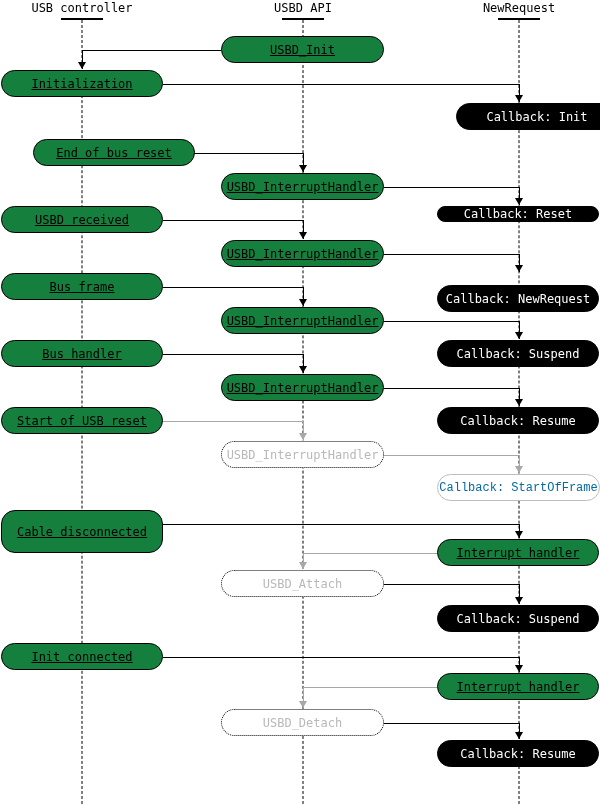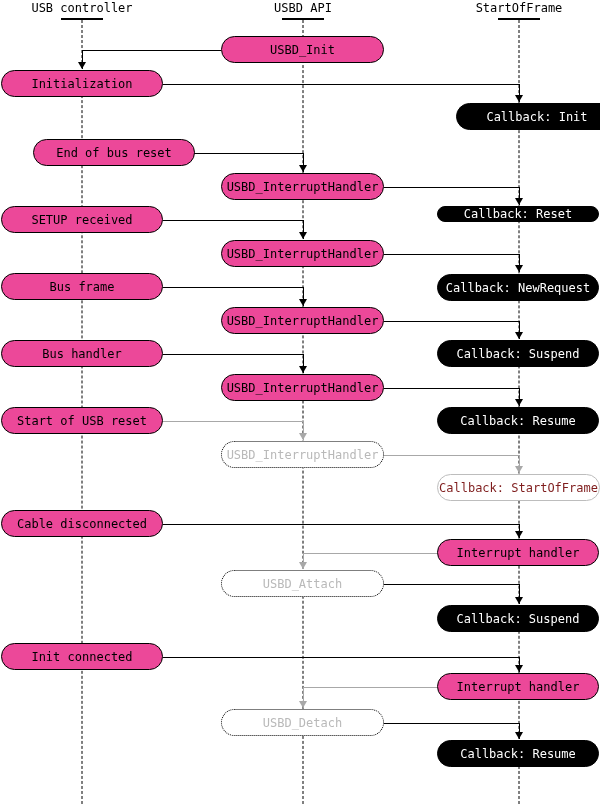"StartOfFrame" div.lifeline-label { text: StartOfFrame -> NewRequest }
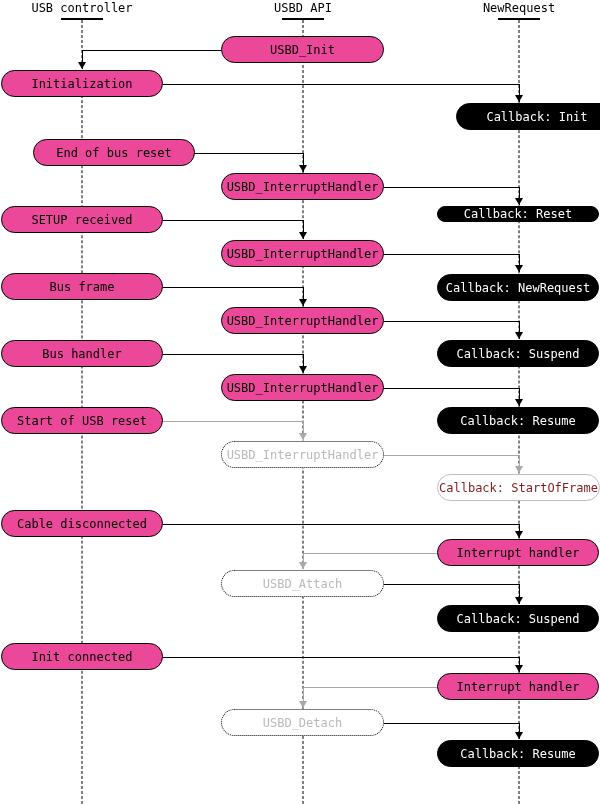"USBD_Init" .node.plain { background: #ec4899 -> #15803d; text-decoration: none -> underline }
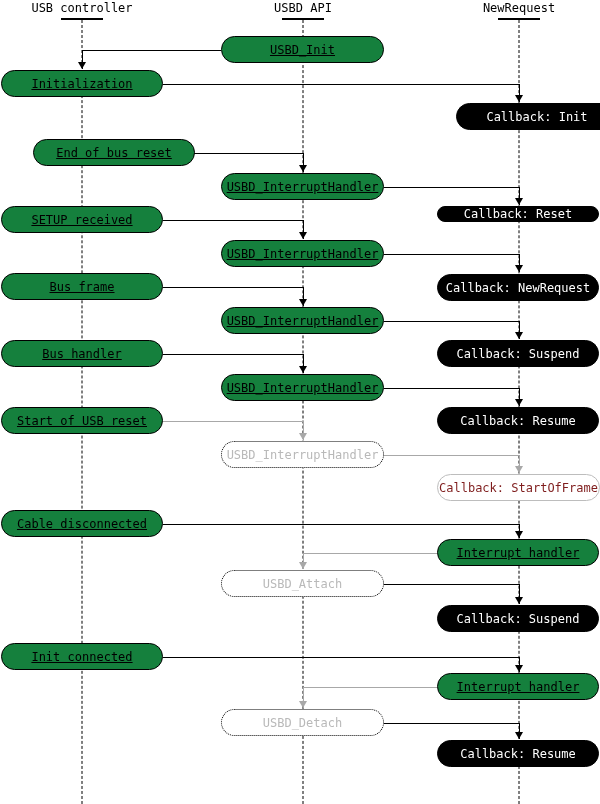"SETUP received" span { text: SETUP -> USBD }
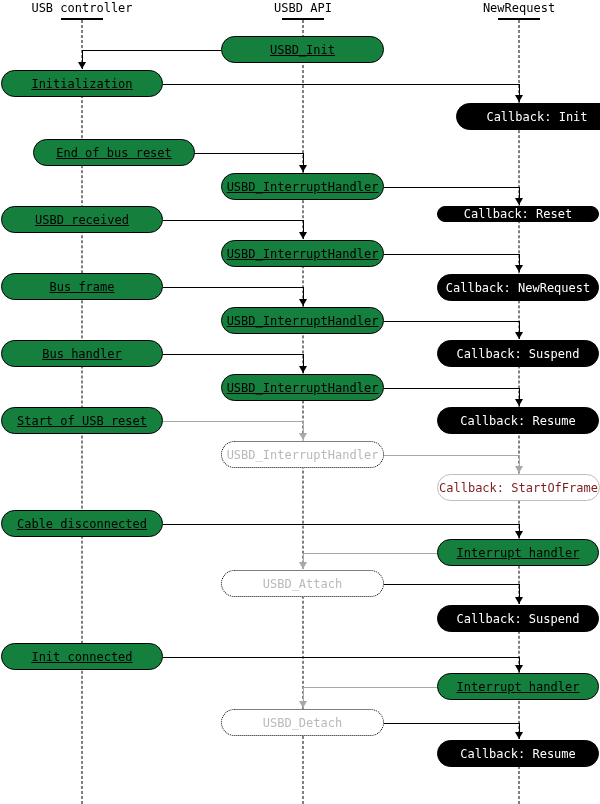"Callback: NewRequest" div.node { top: 274px -> 285px }
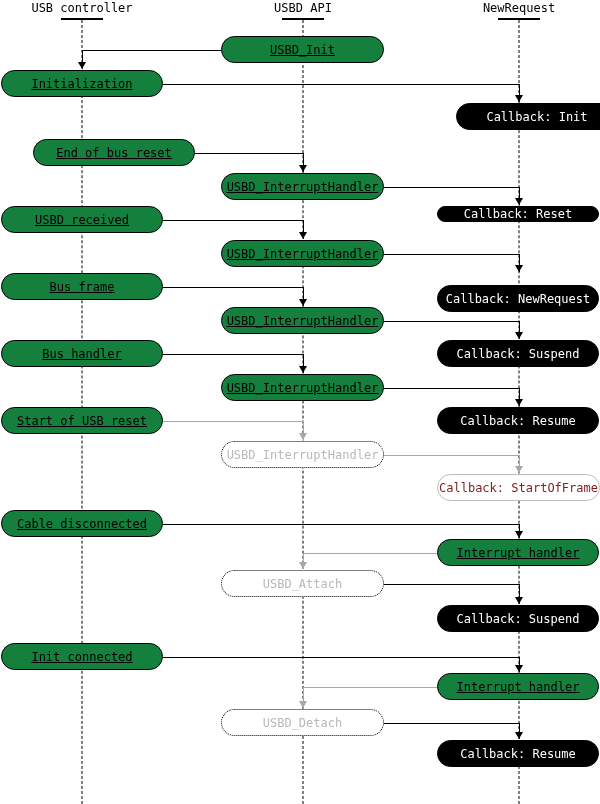"Callback: StartOfFrame" .node.ghost-solid { color: #7f1d1d -> #0369a1; font-family: none -> Liberation Mono, monospace }
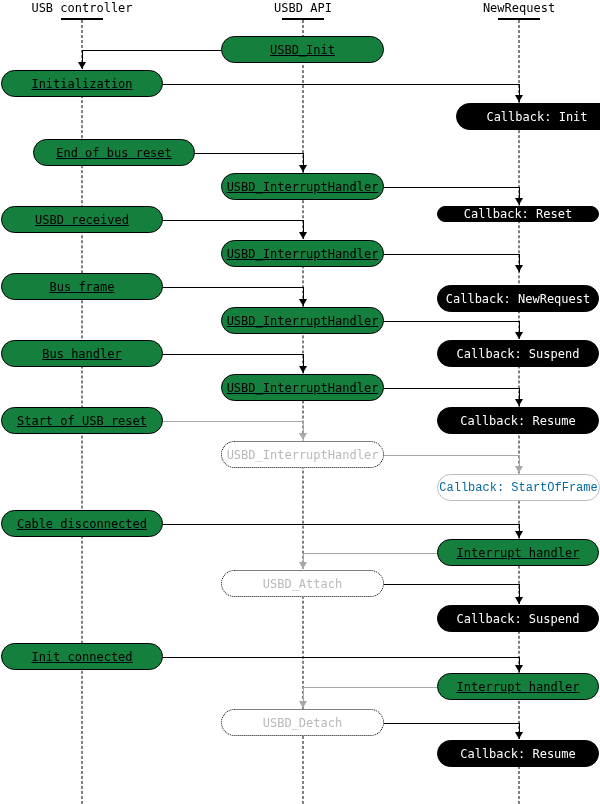"Cable disconnected" div.node { height: 27px -> 43px }
